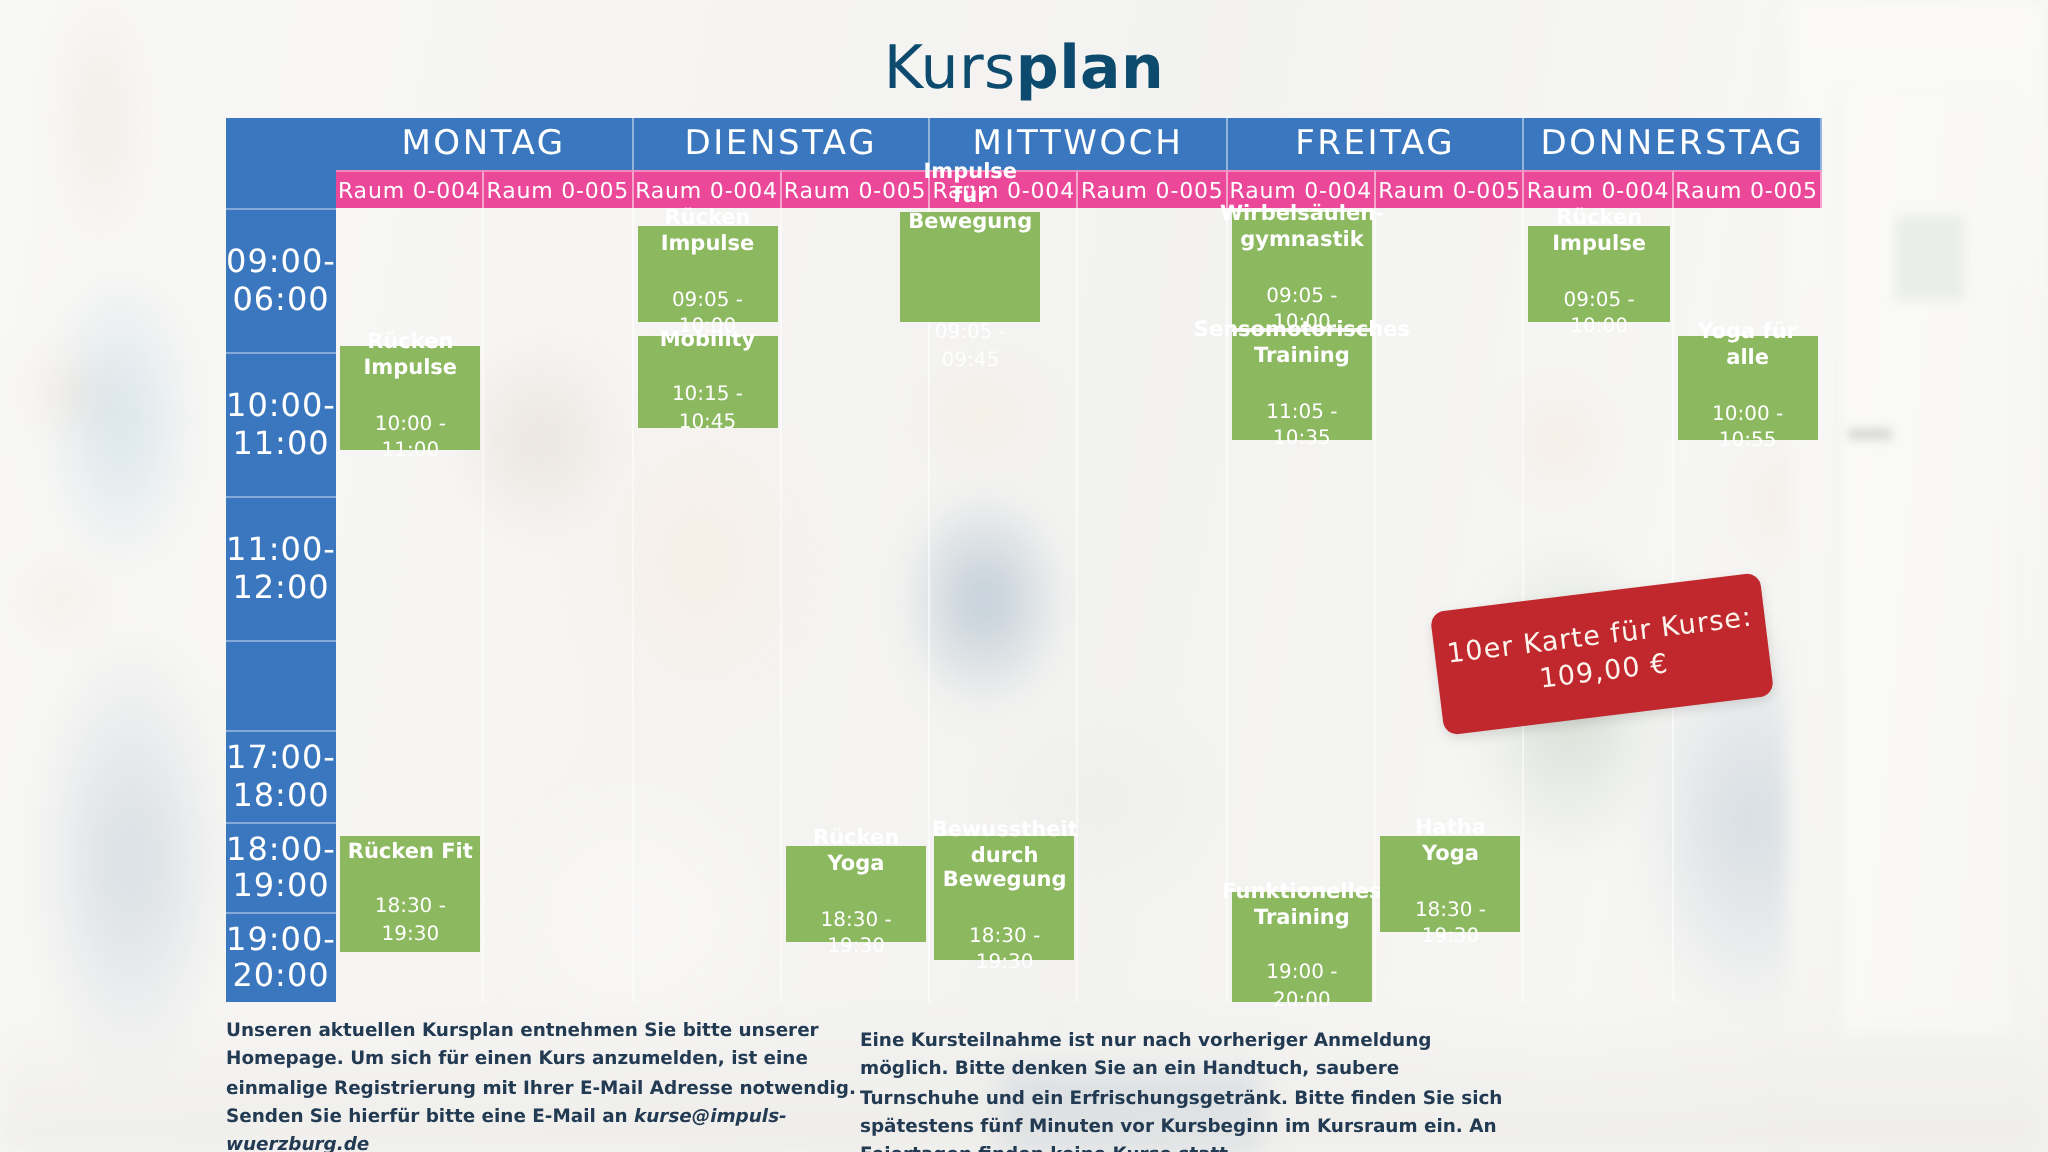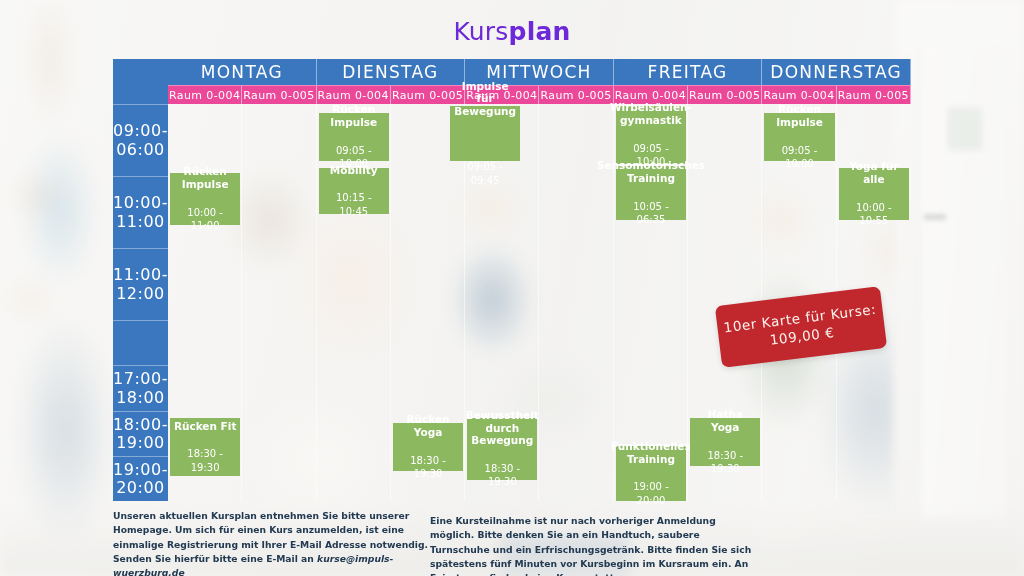"Kursplan" .title { color: #6d28d9 -> #0c4a6e; font-size: 25px -> 30px }
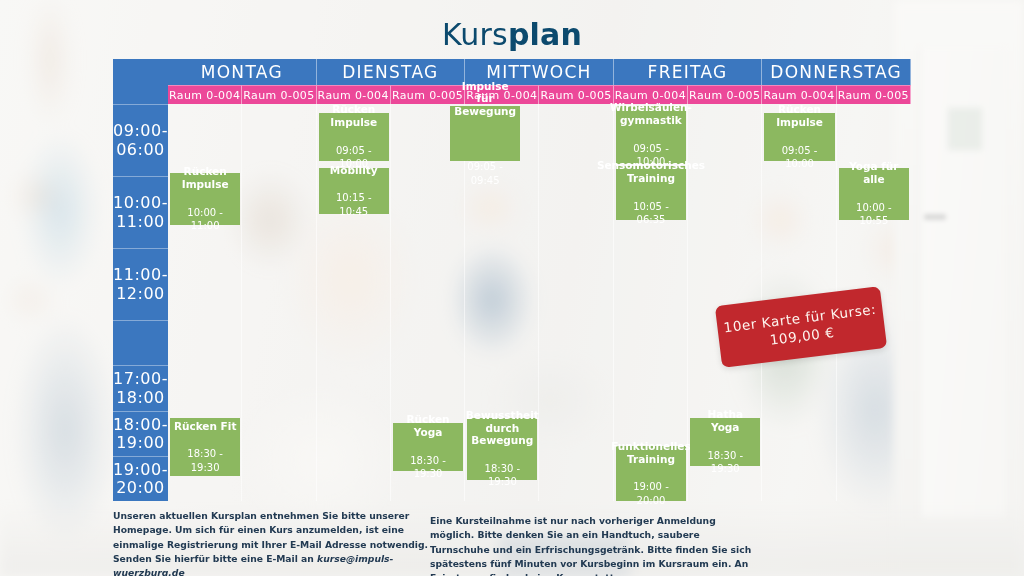"10:05 - 06:35" div.ctime { text: 10:05 - 06:35 -> 11:05 - 10:35 }
